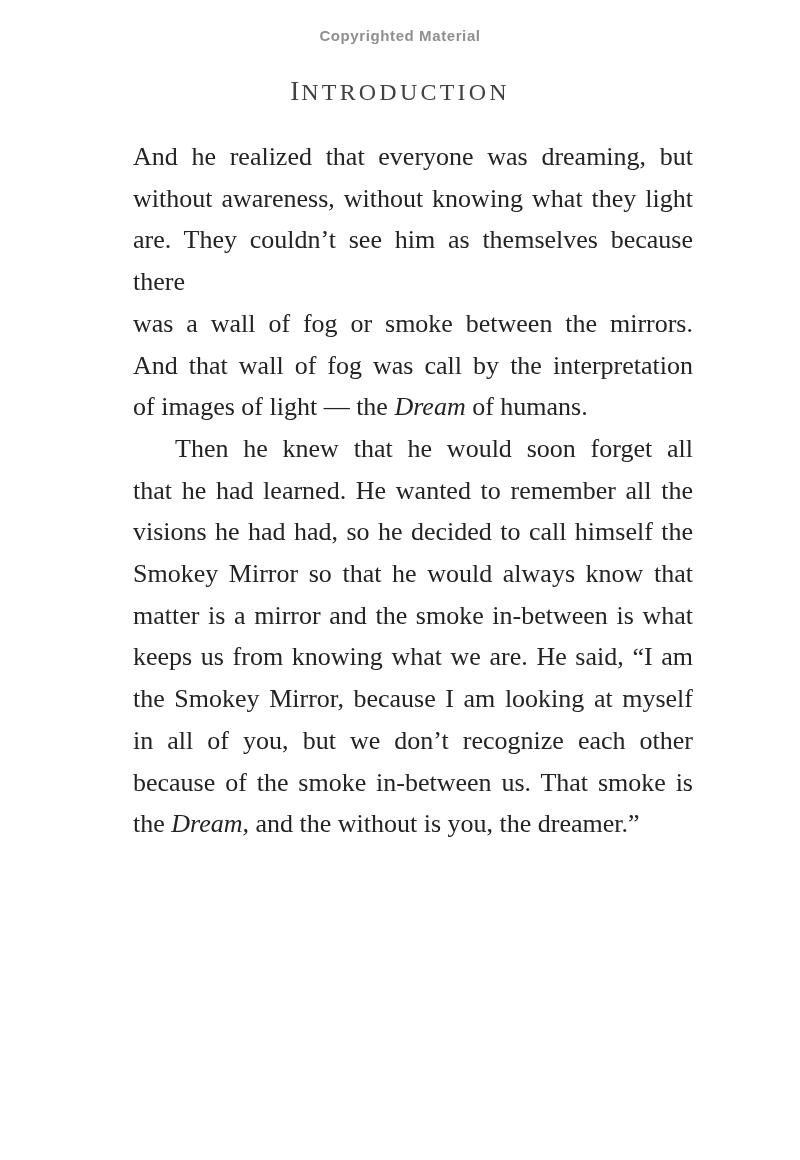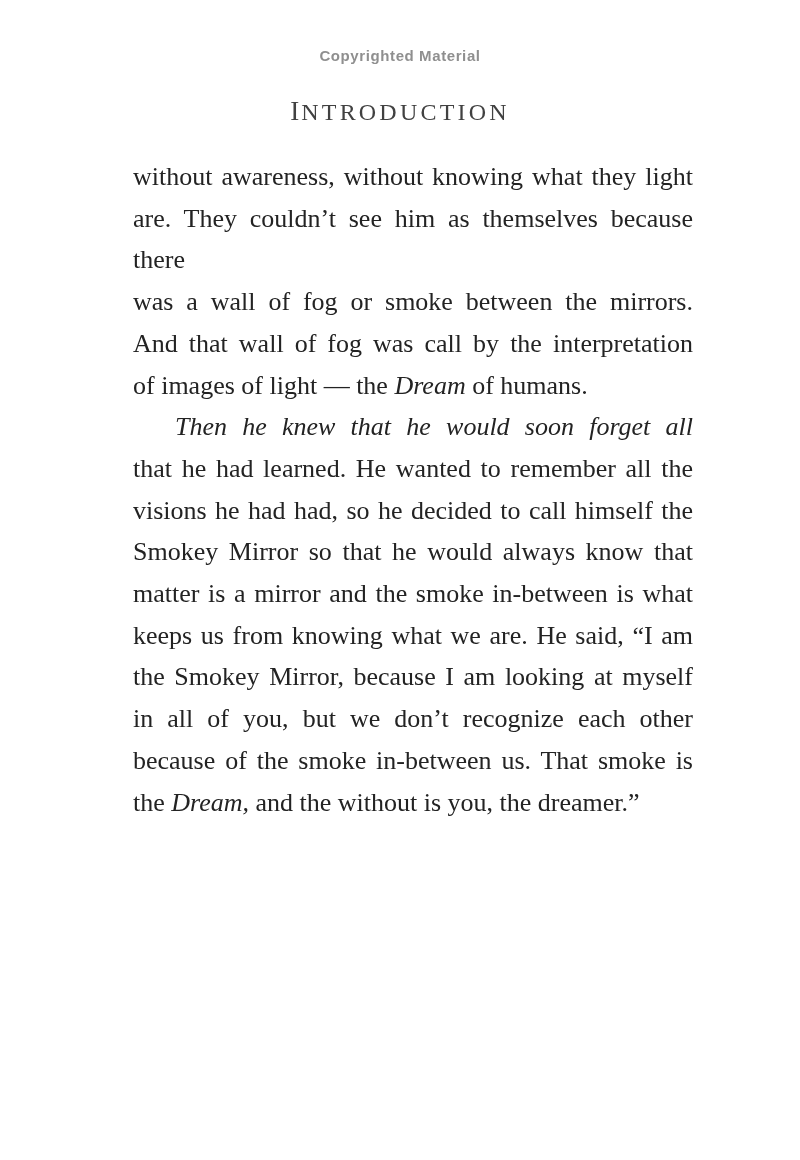"Copyrighted Material" .page { margin-top: 20px -> none }
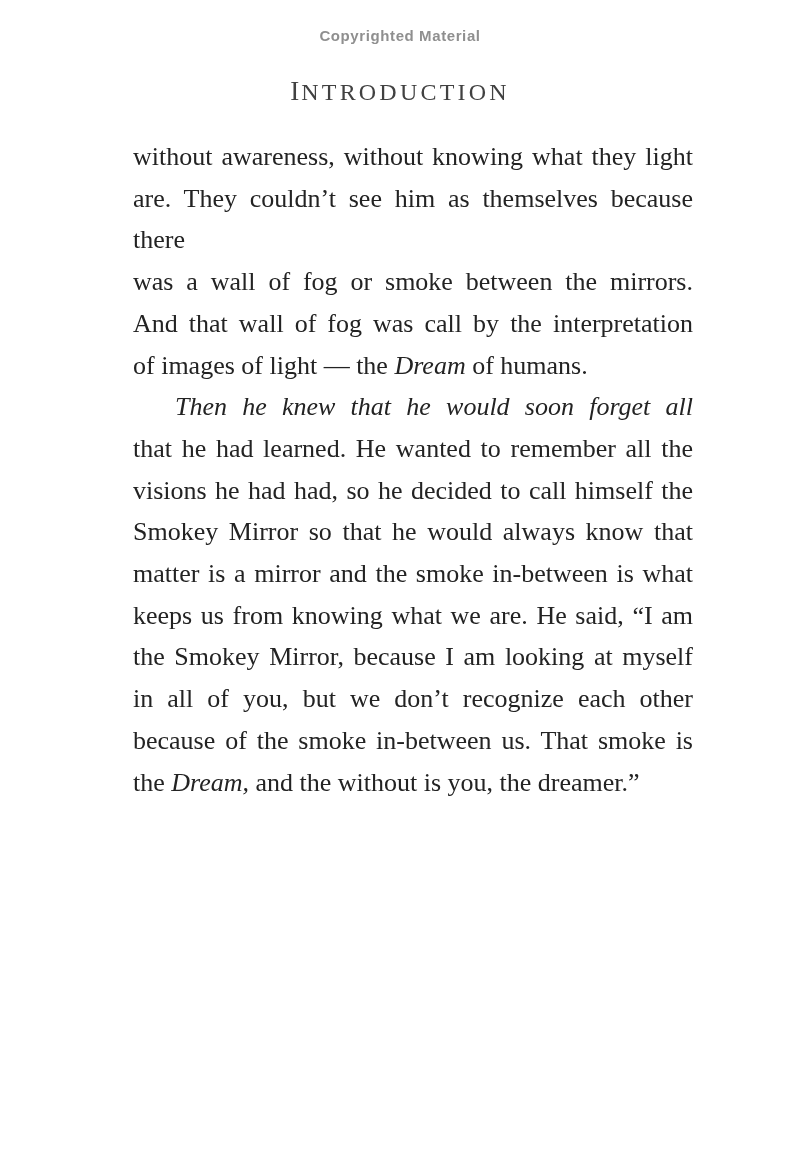"And he realized that everyone" div.line { html: none -> <div><span>And he realized that everyone was dreaming, but</span></div> }
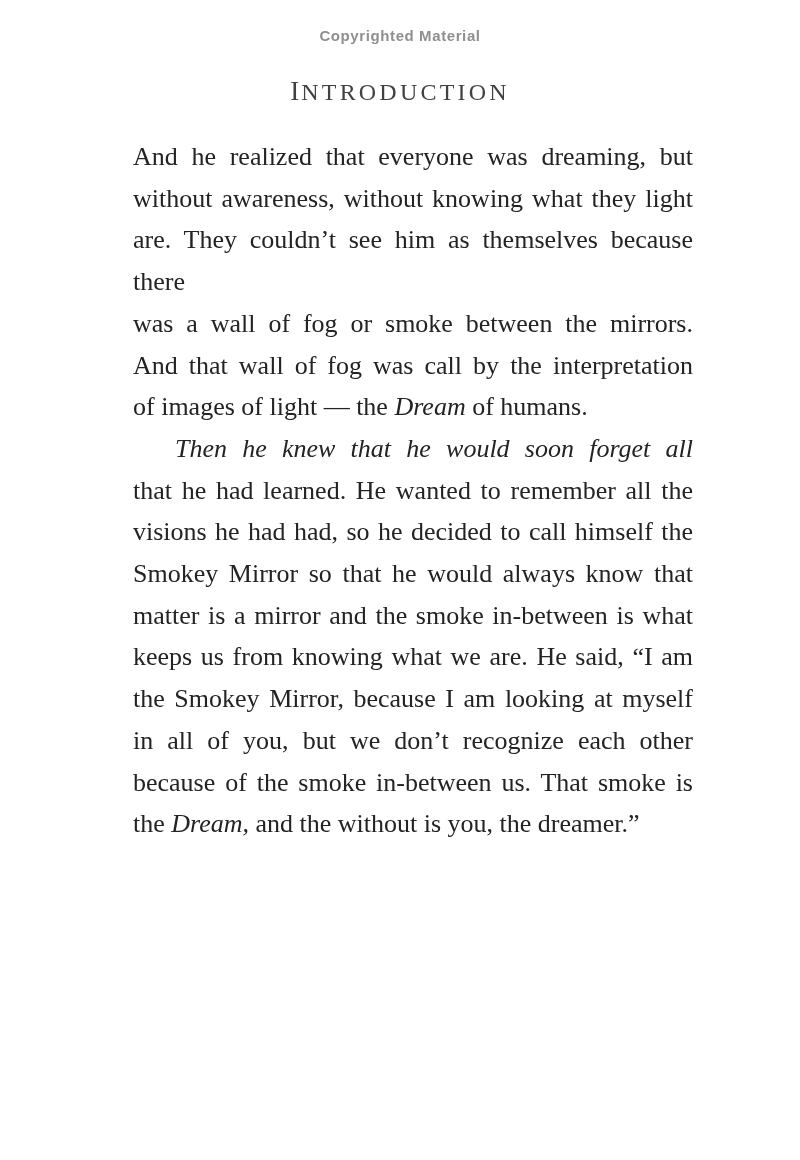"Then he knew that he" .line.indent { font-style: italic -> none }
